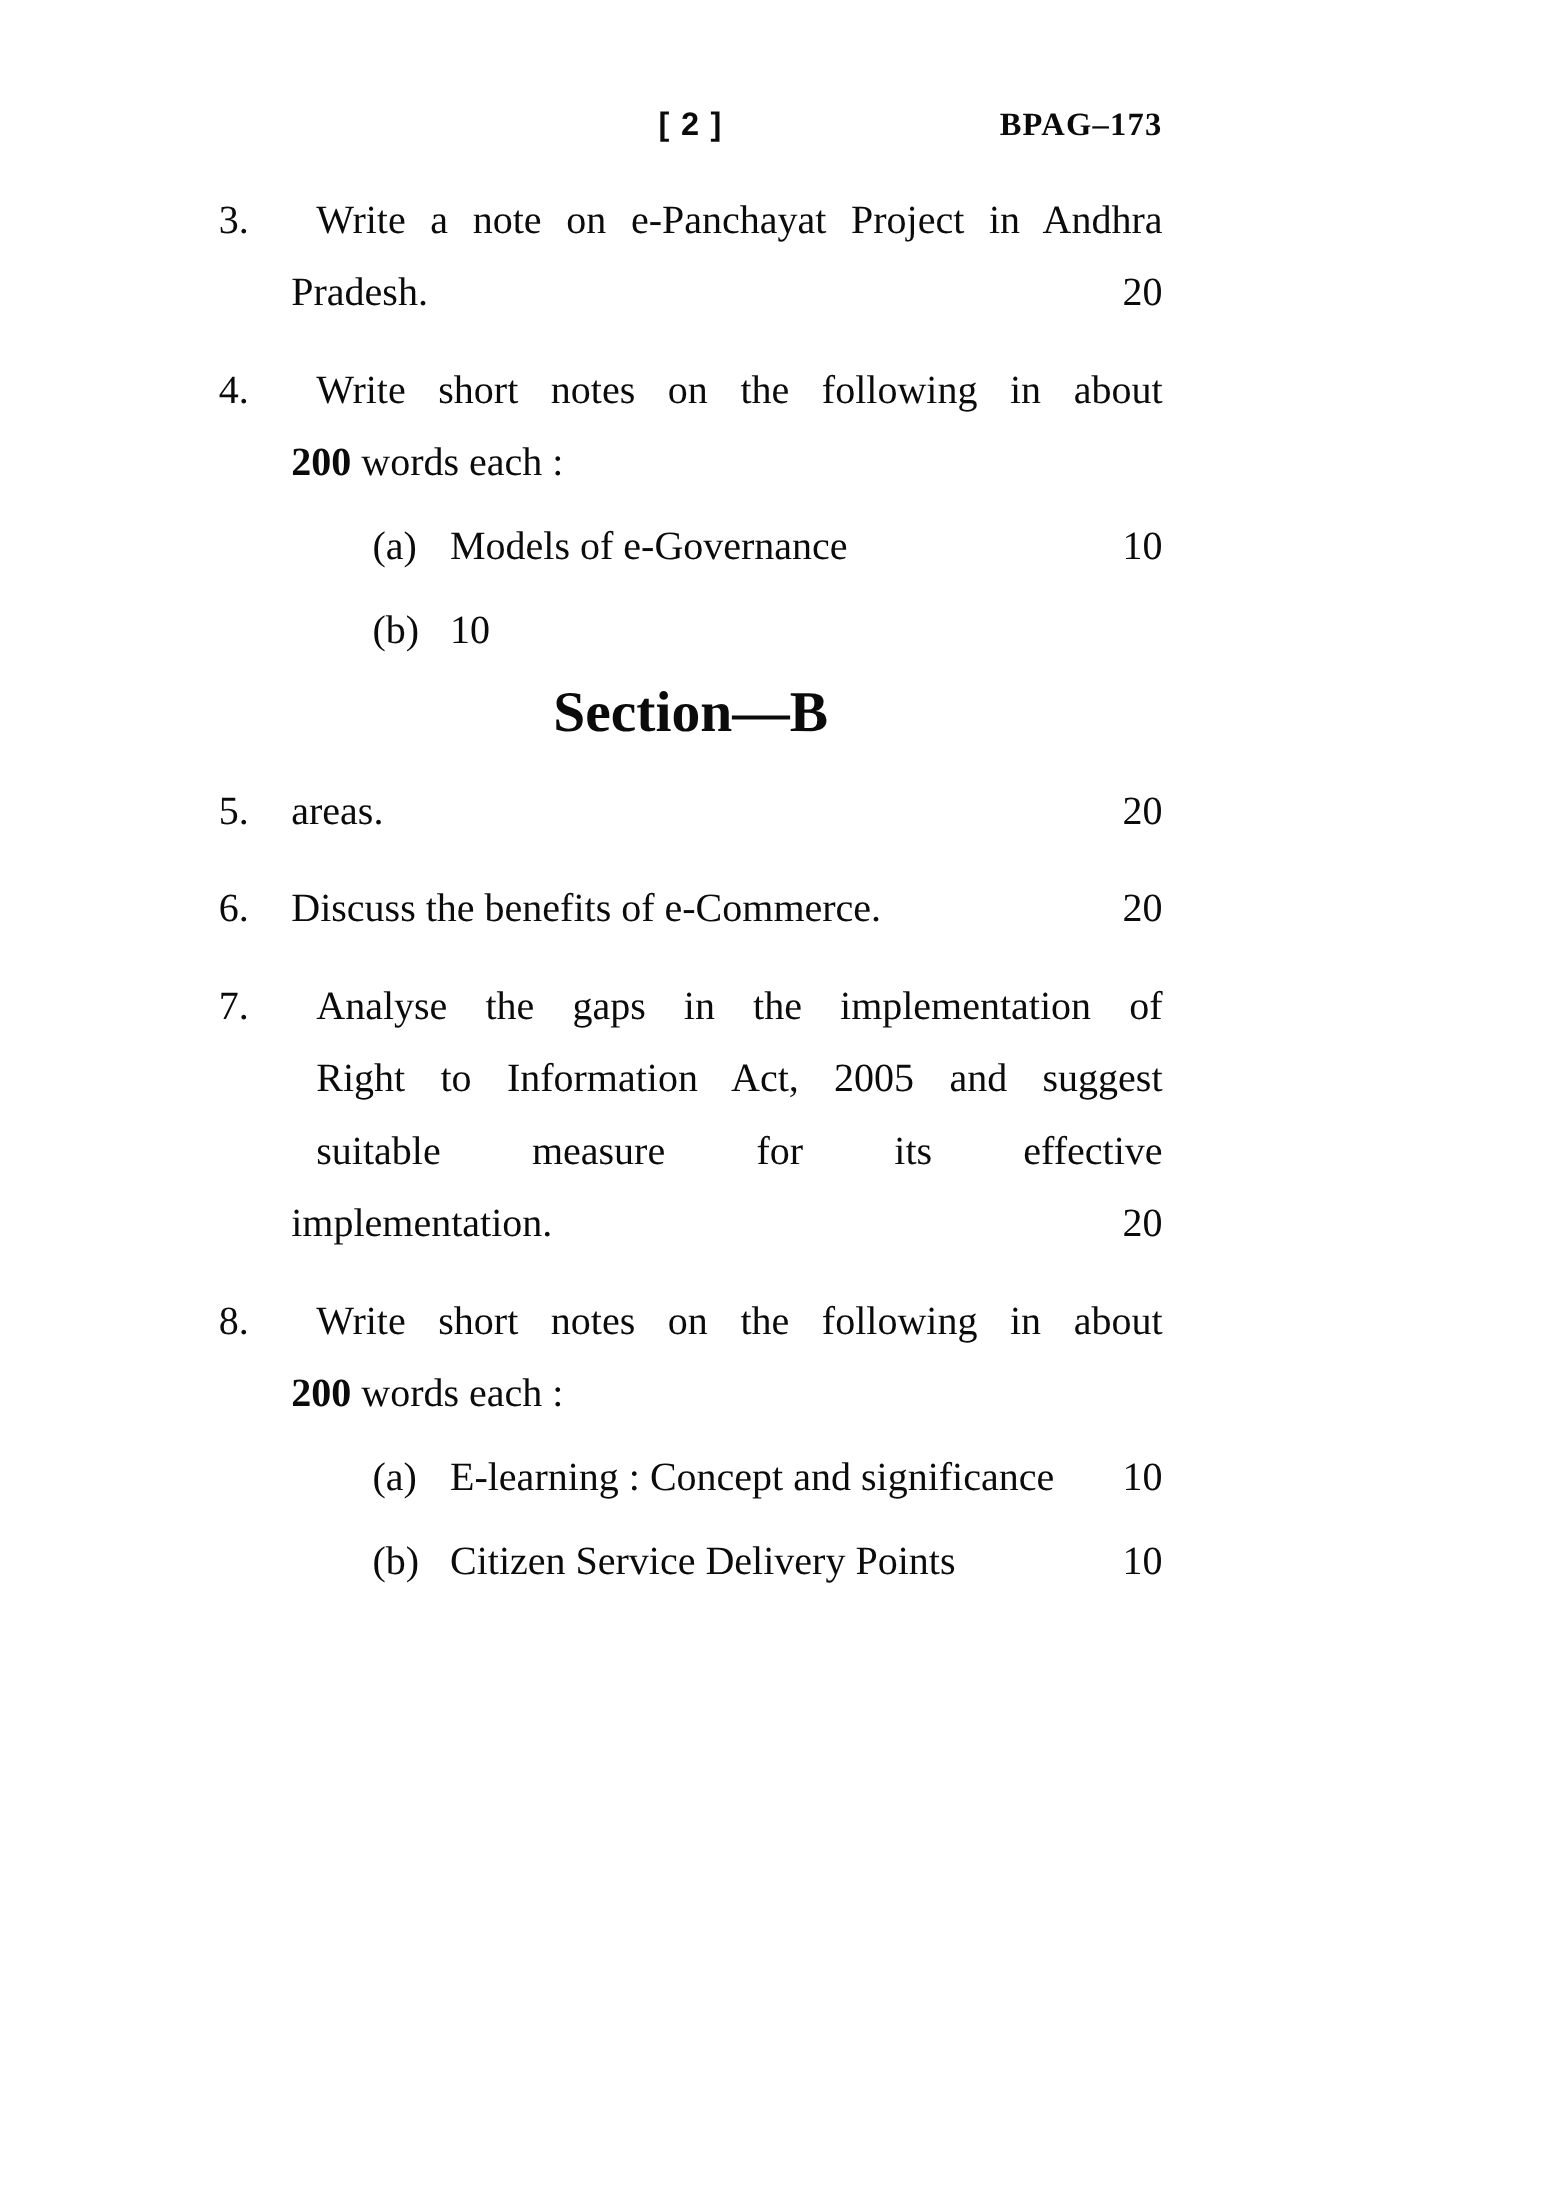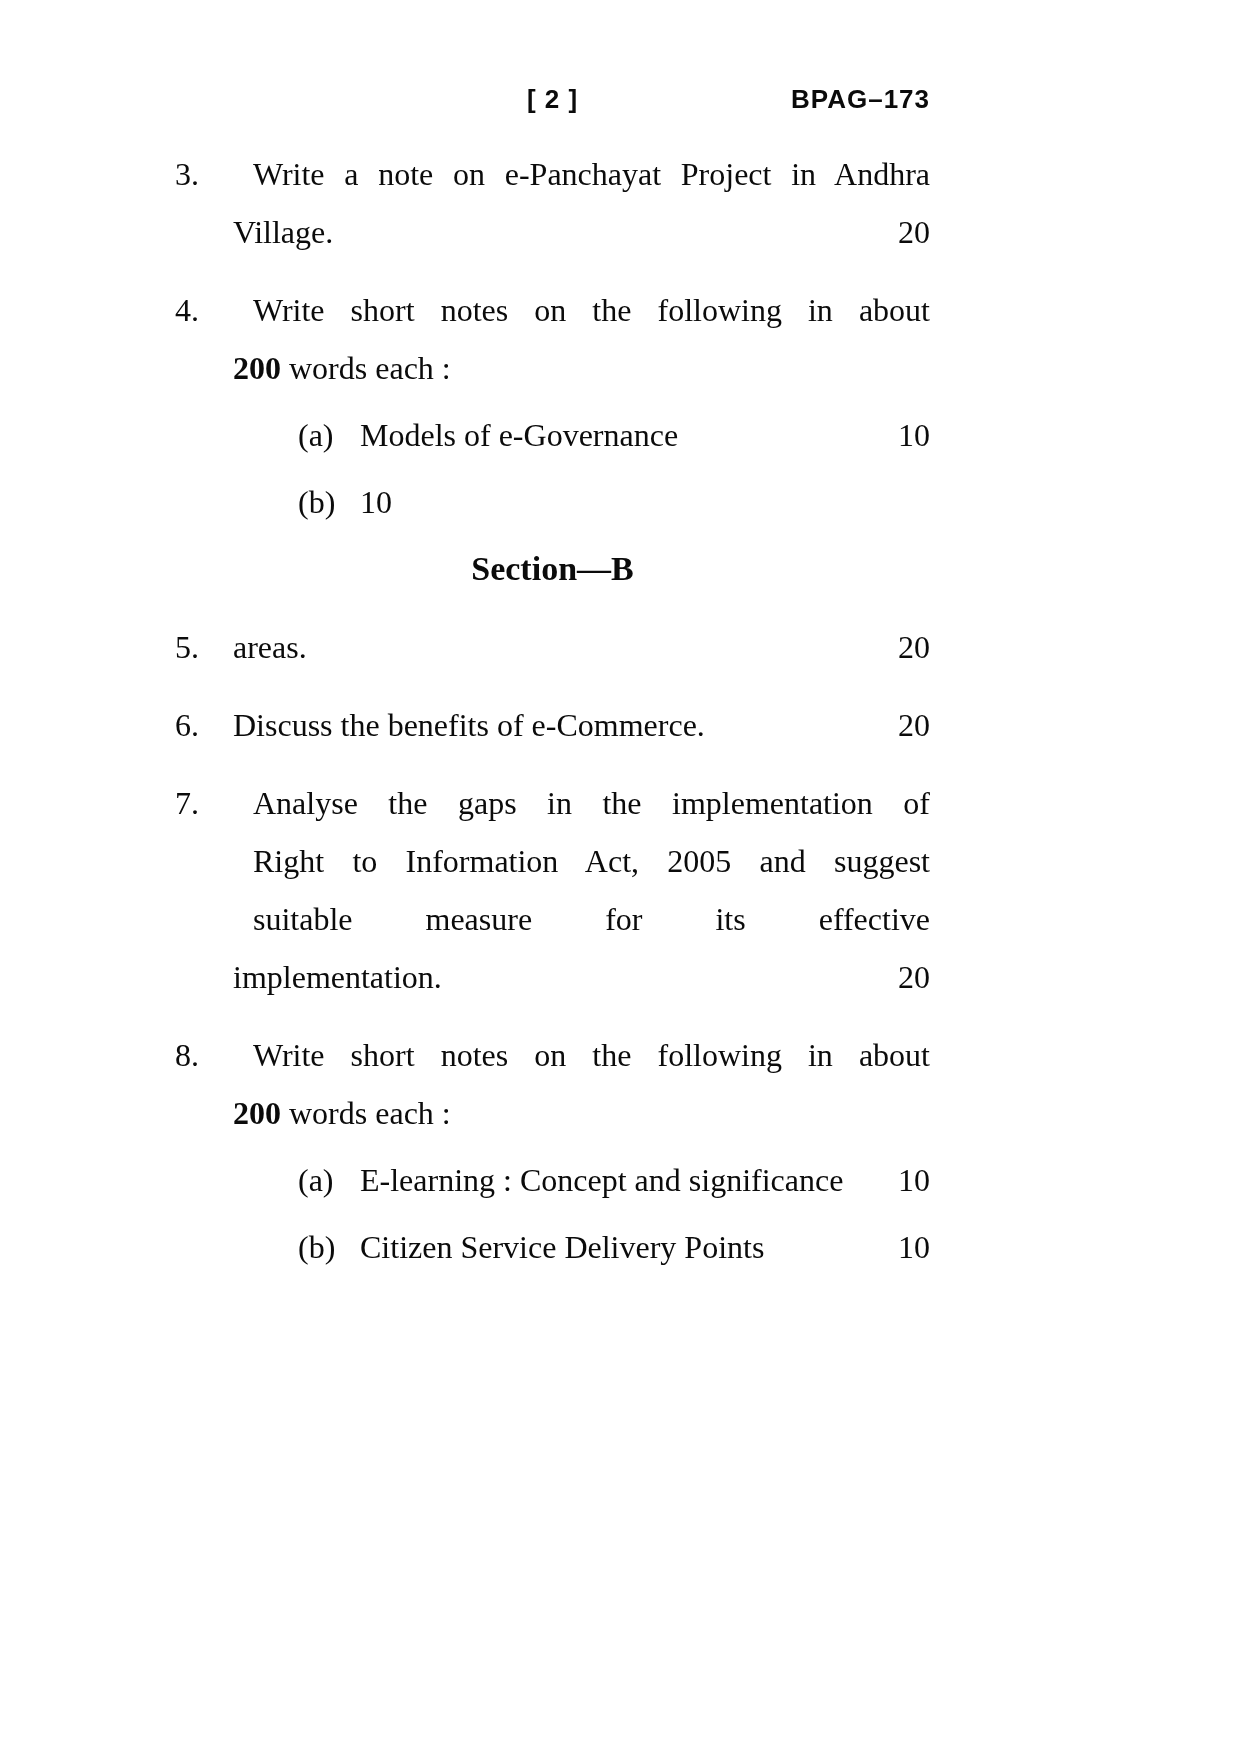"BPAG–173" .page-header .side { font-family: none -> Liberation Serif, serif }
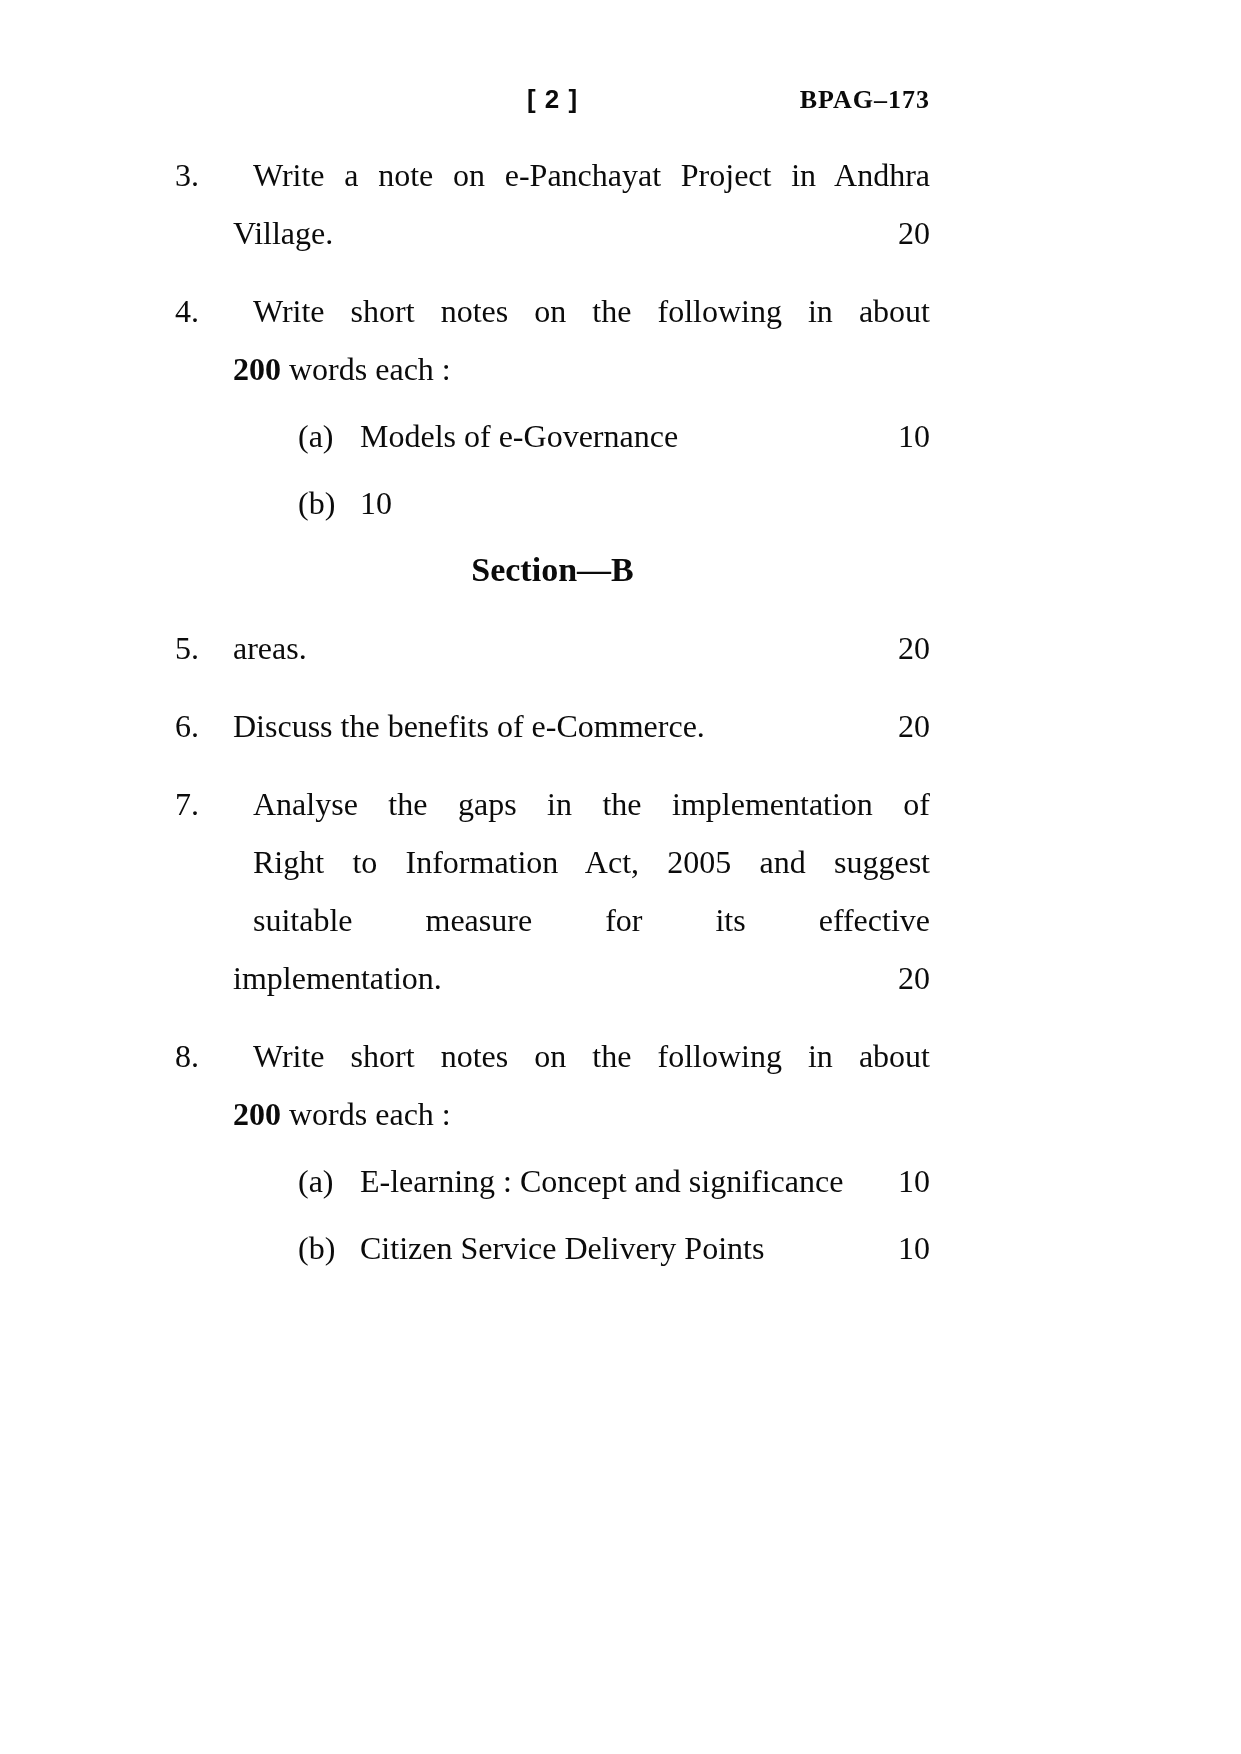"Village." span { text: Village -> Pradesh }
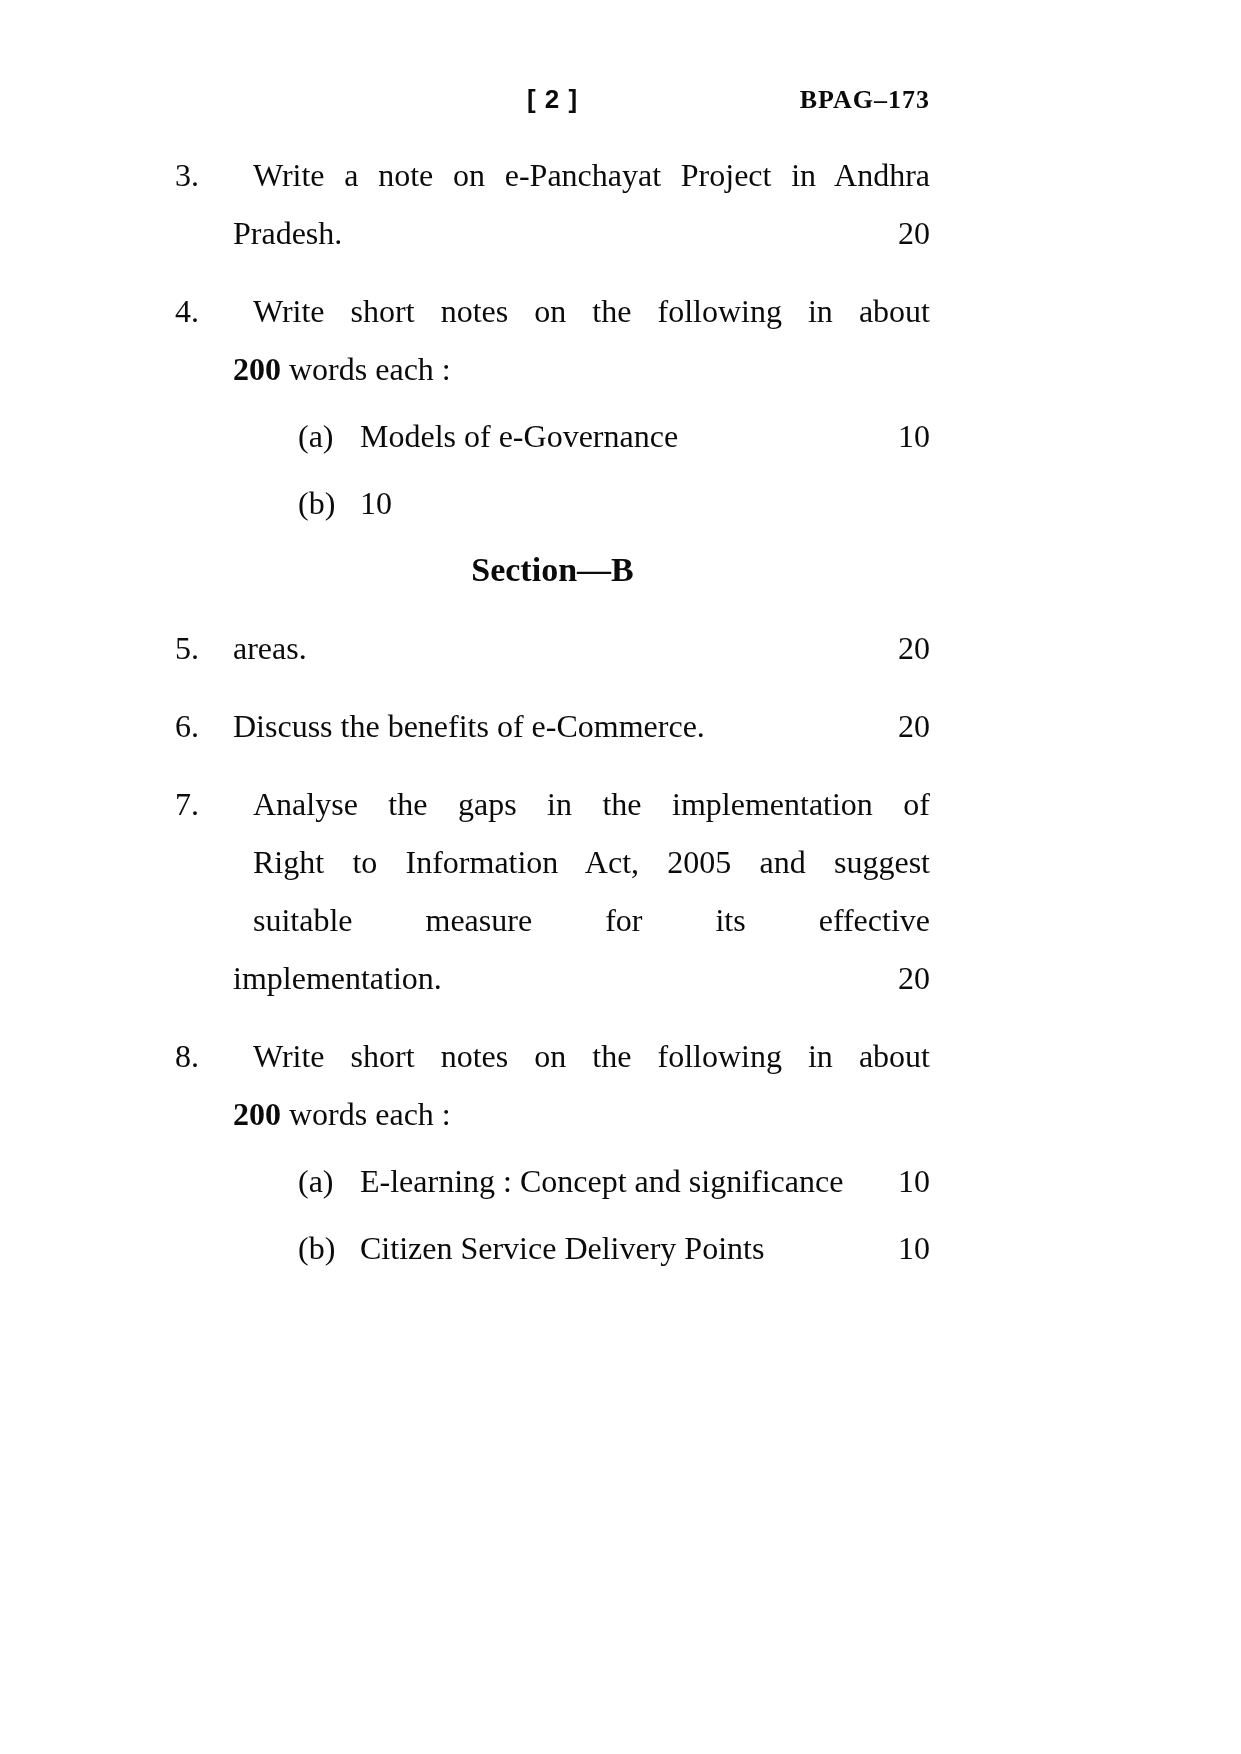"Section—B" .section-heading { font-size: 34px -> 46px }
